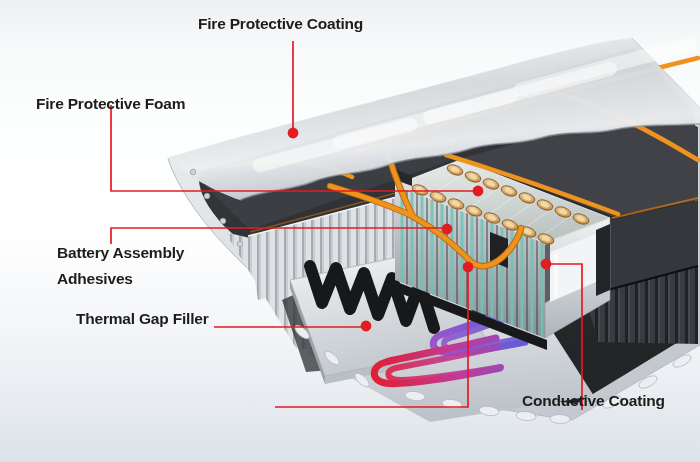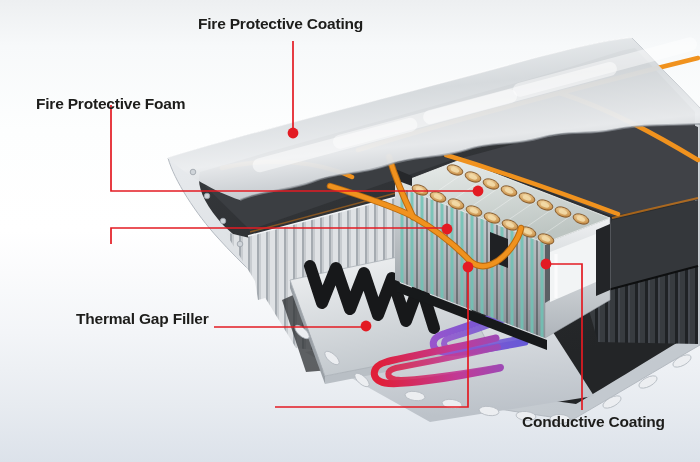"Battery Assembly" div.lbl { html: none -> <div> <span>Battery Assembly</span><br> <span>Adhesives</span> </div> }
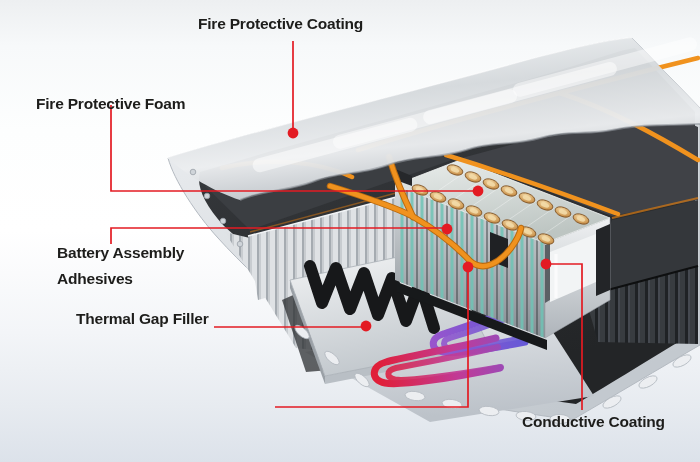"Conductive Coating" #lbl-conductive { top: 413px -> 392px }
